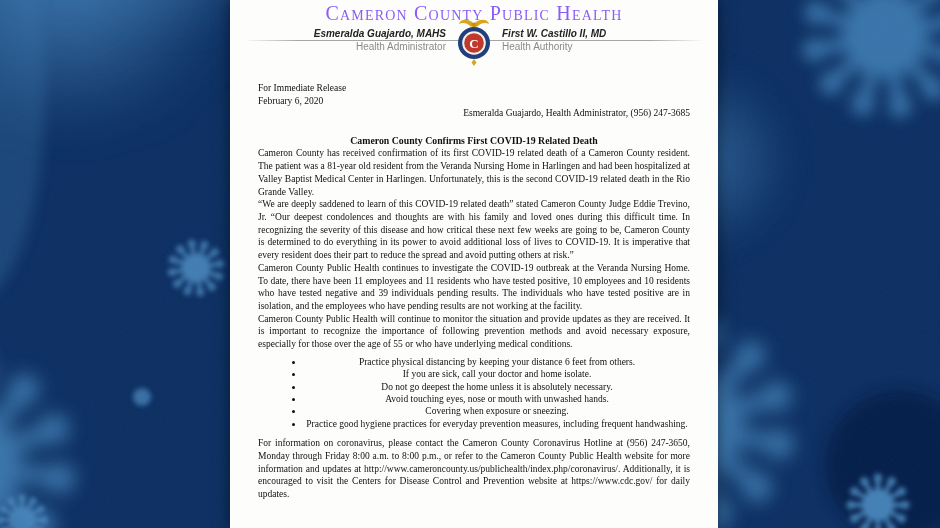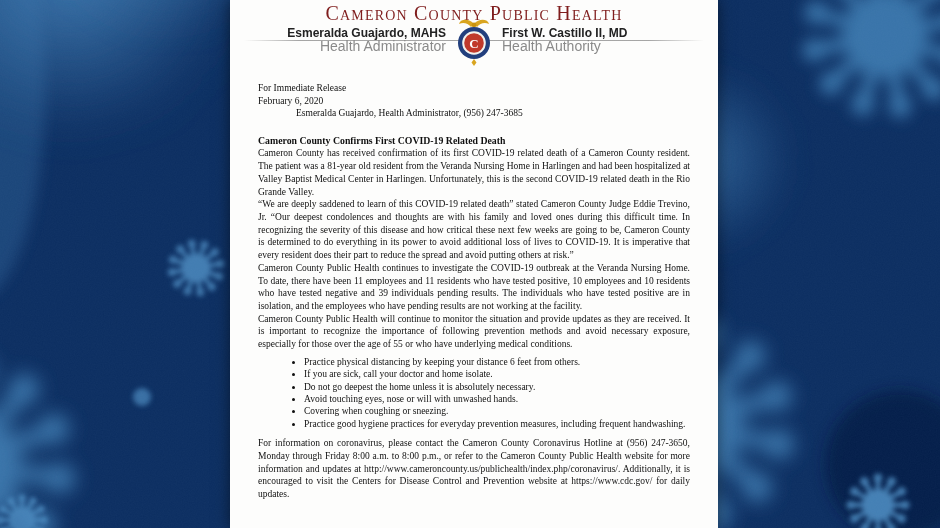"Cameron County Public Health" .org-title { color: #7f1d1d -> #8b5cf6 }
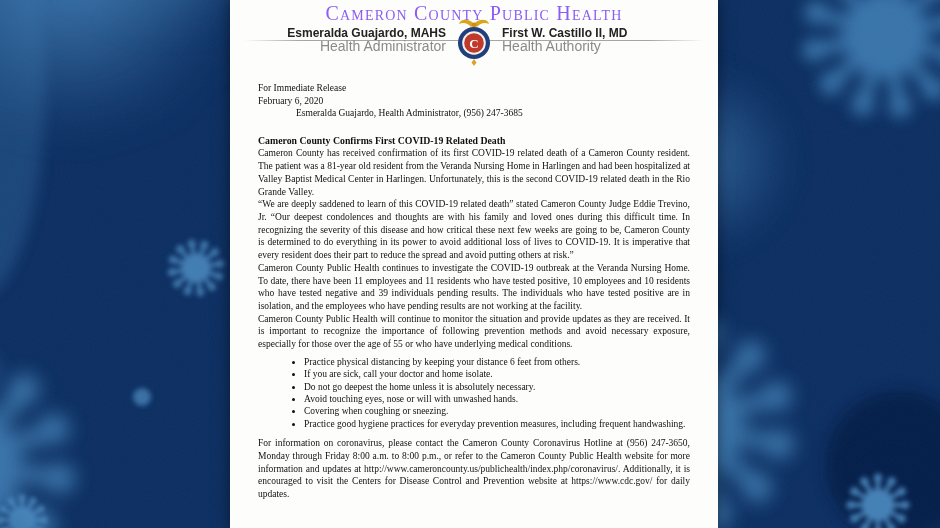"Esmeralda Guajardo, MAHS" .official .name { font-size: 12px -> 10px; font-style: none -> italic }
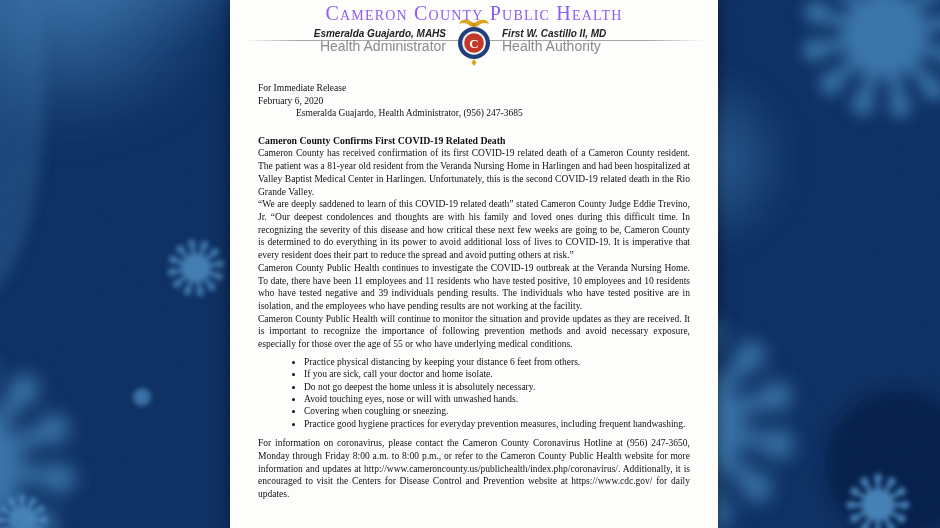"Health Administrator" .official .role { font-size: 14px -> 10px }
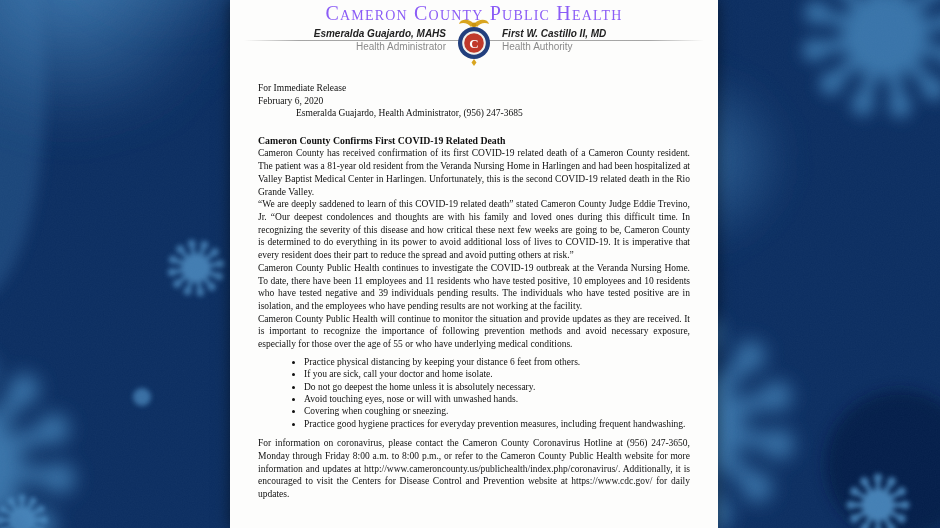"Esmeralda Guajardo, Health" .contact-indent { text-align: none -> right }
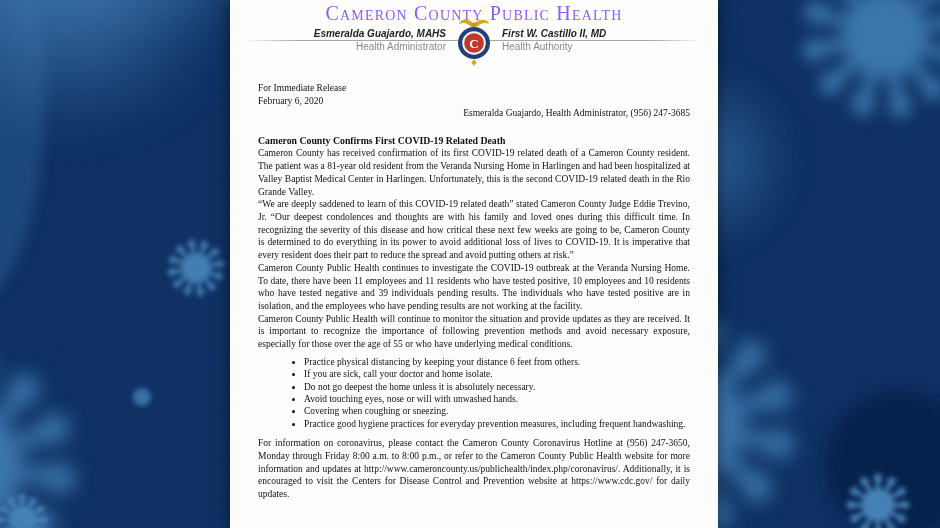"Cameron County Confirms First COVID-19" .headline { text-align: left -> center }
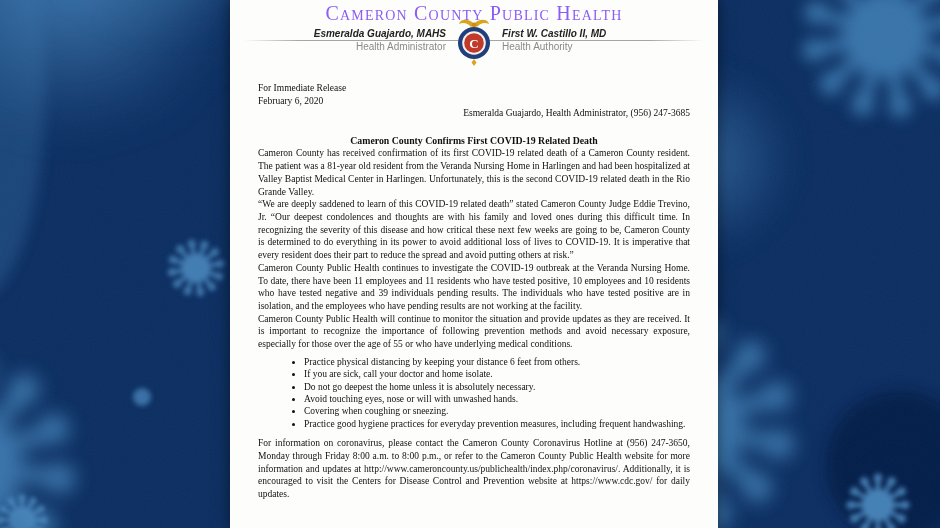"Practice physical distancing by keeping" ul.prevention li { text-align: none -> center }
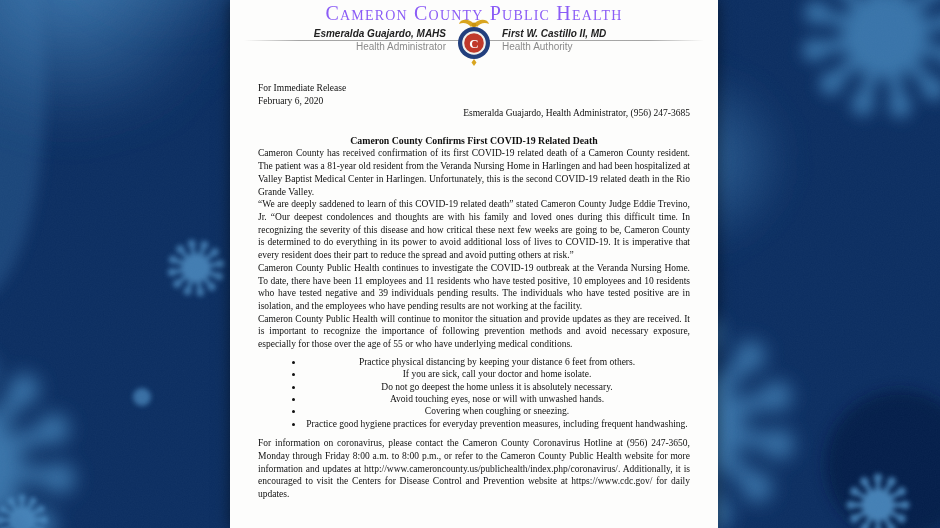"Avoid touching eyes, nose or" li { text: will -> mouth }
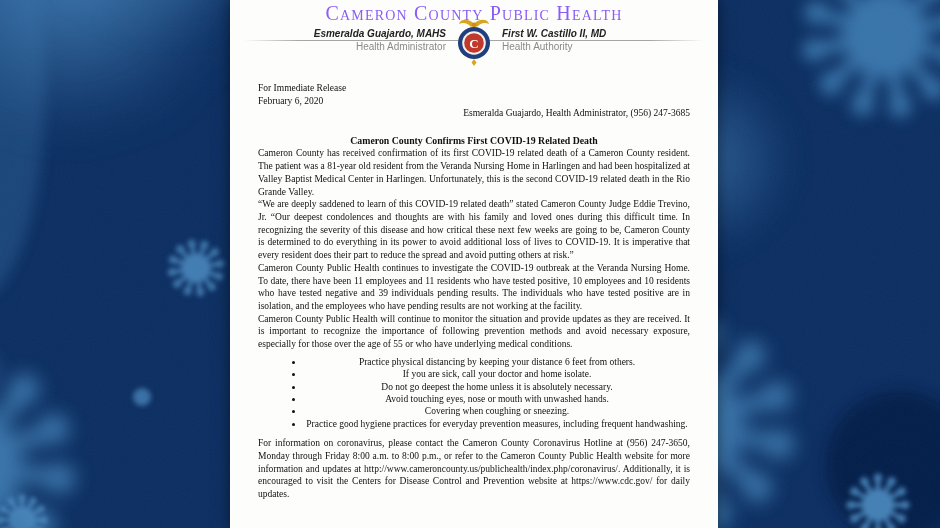"Covering when coughing or sneezing." li { text: coughing -> exposure }
